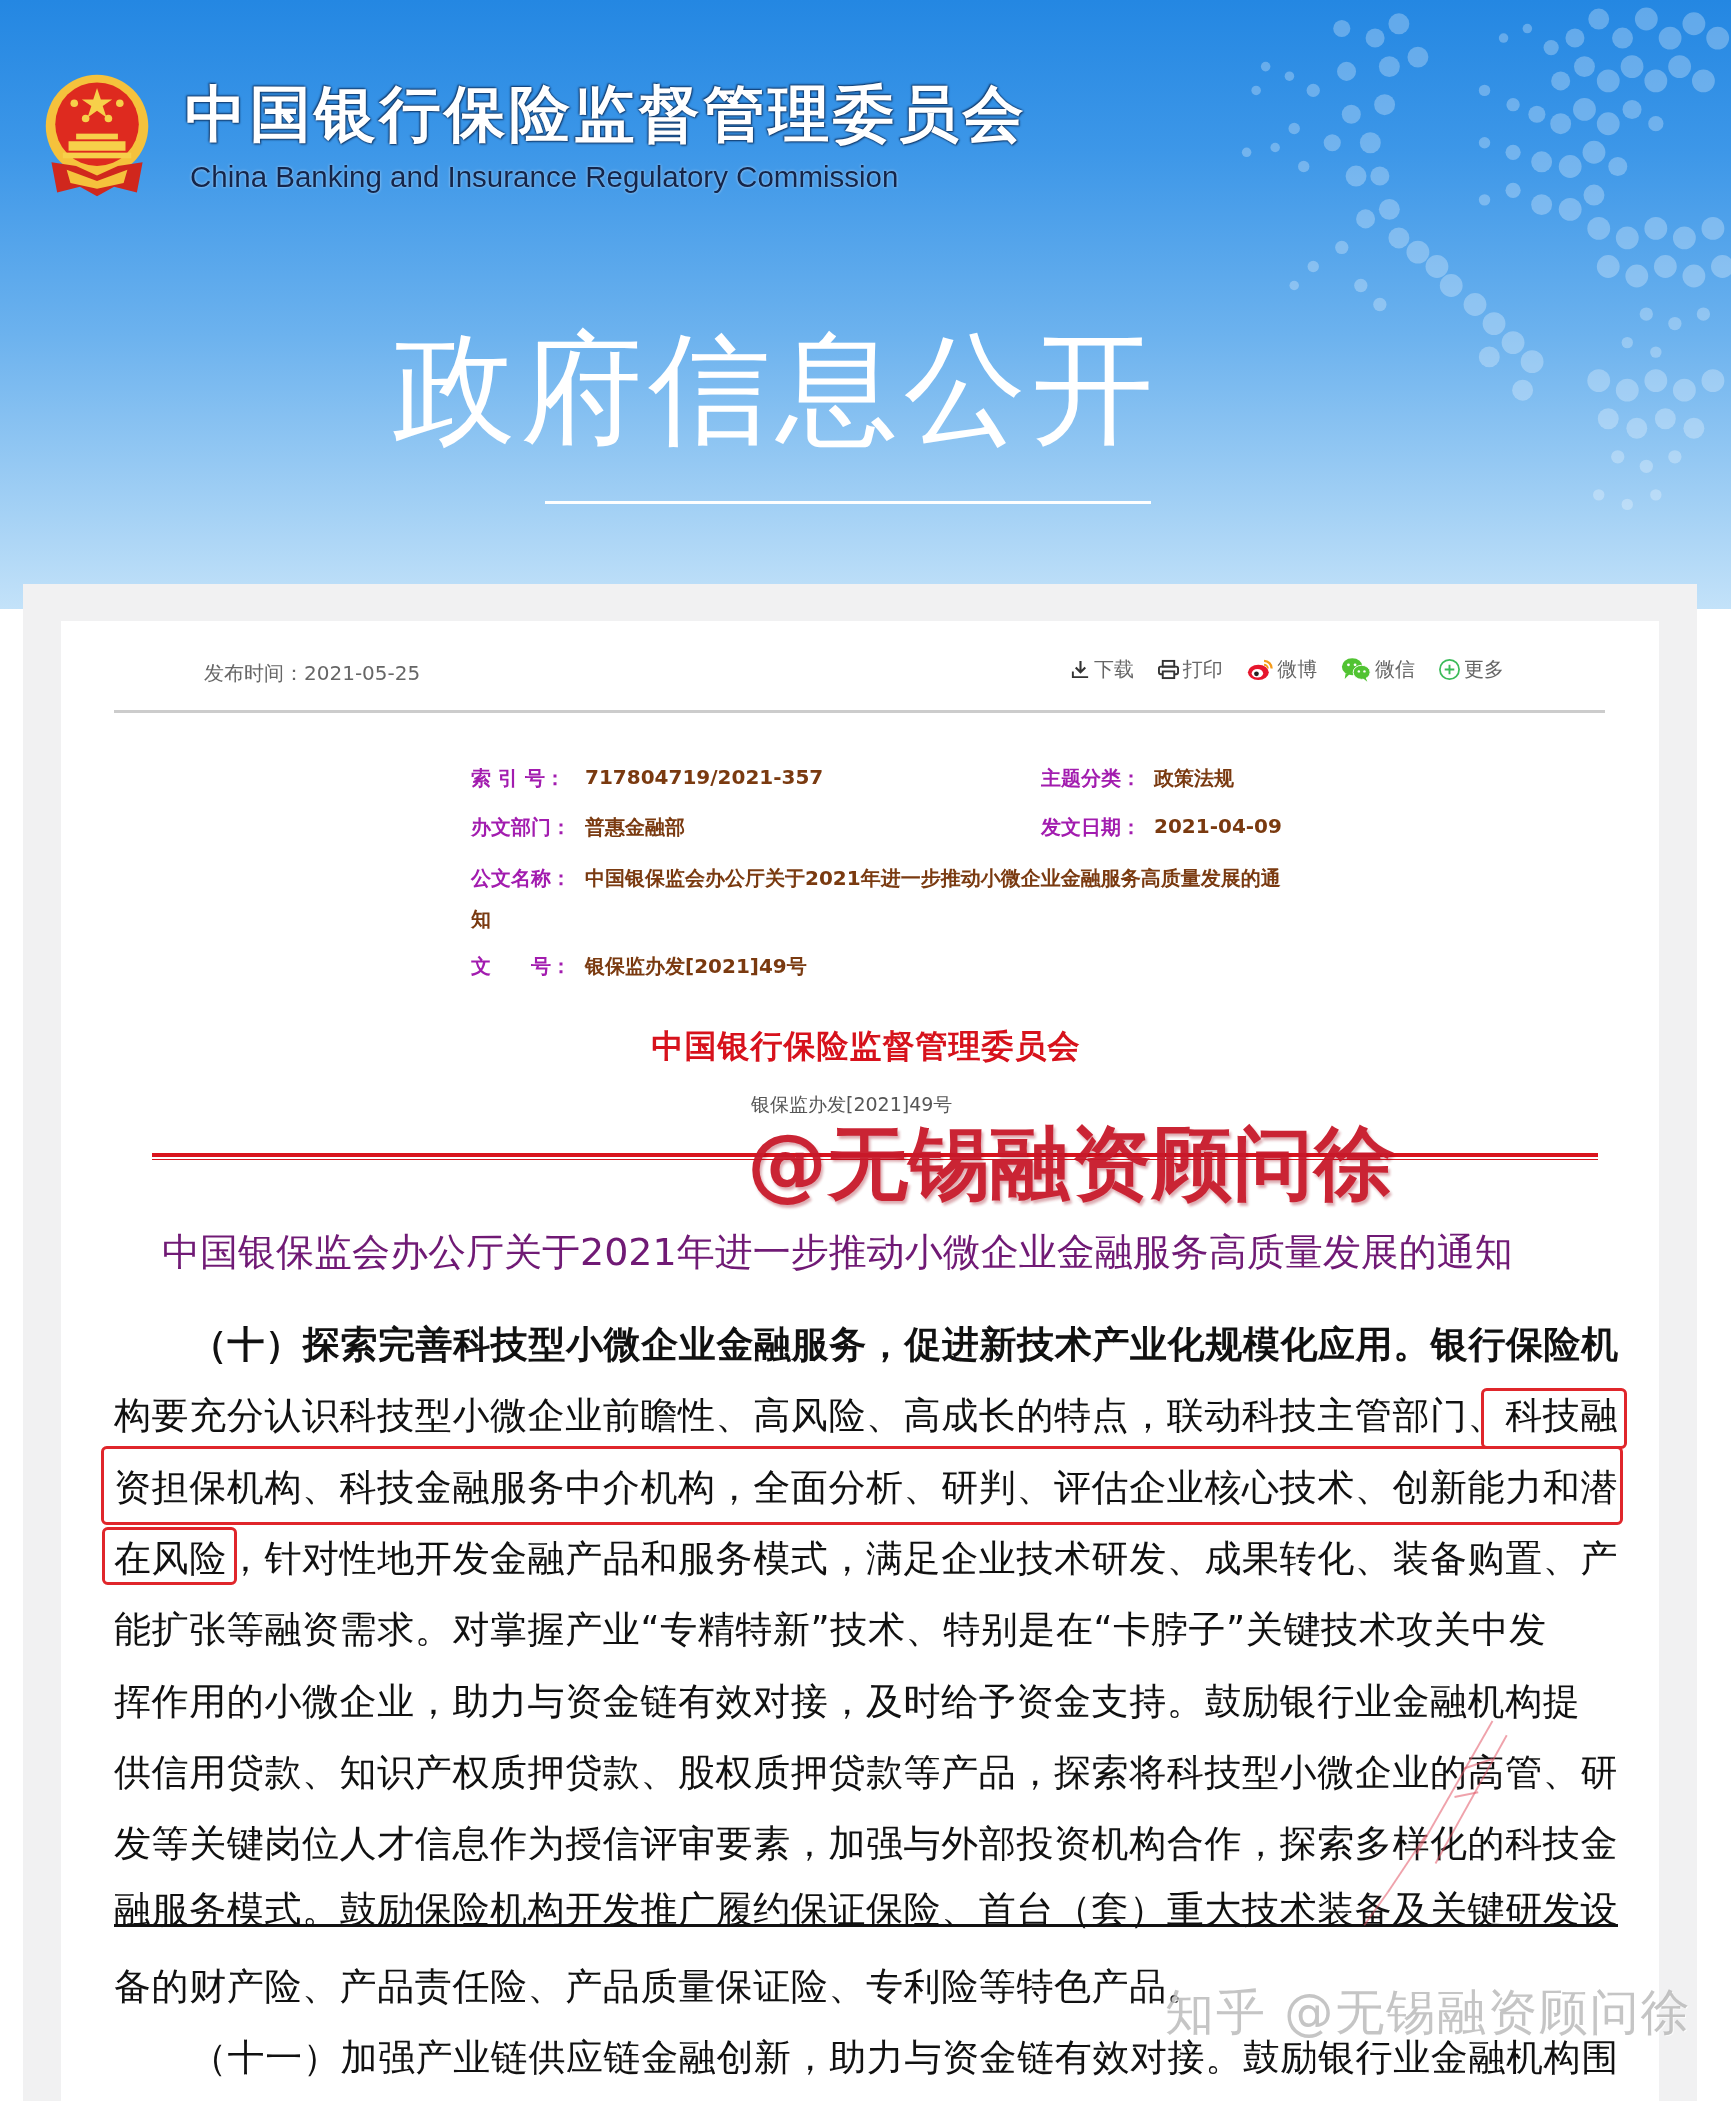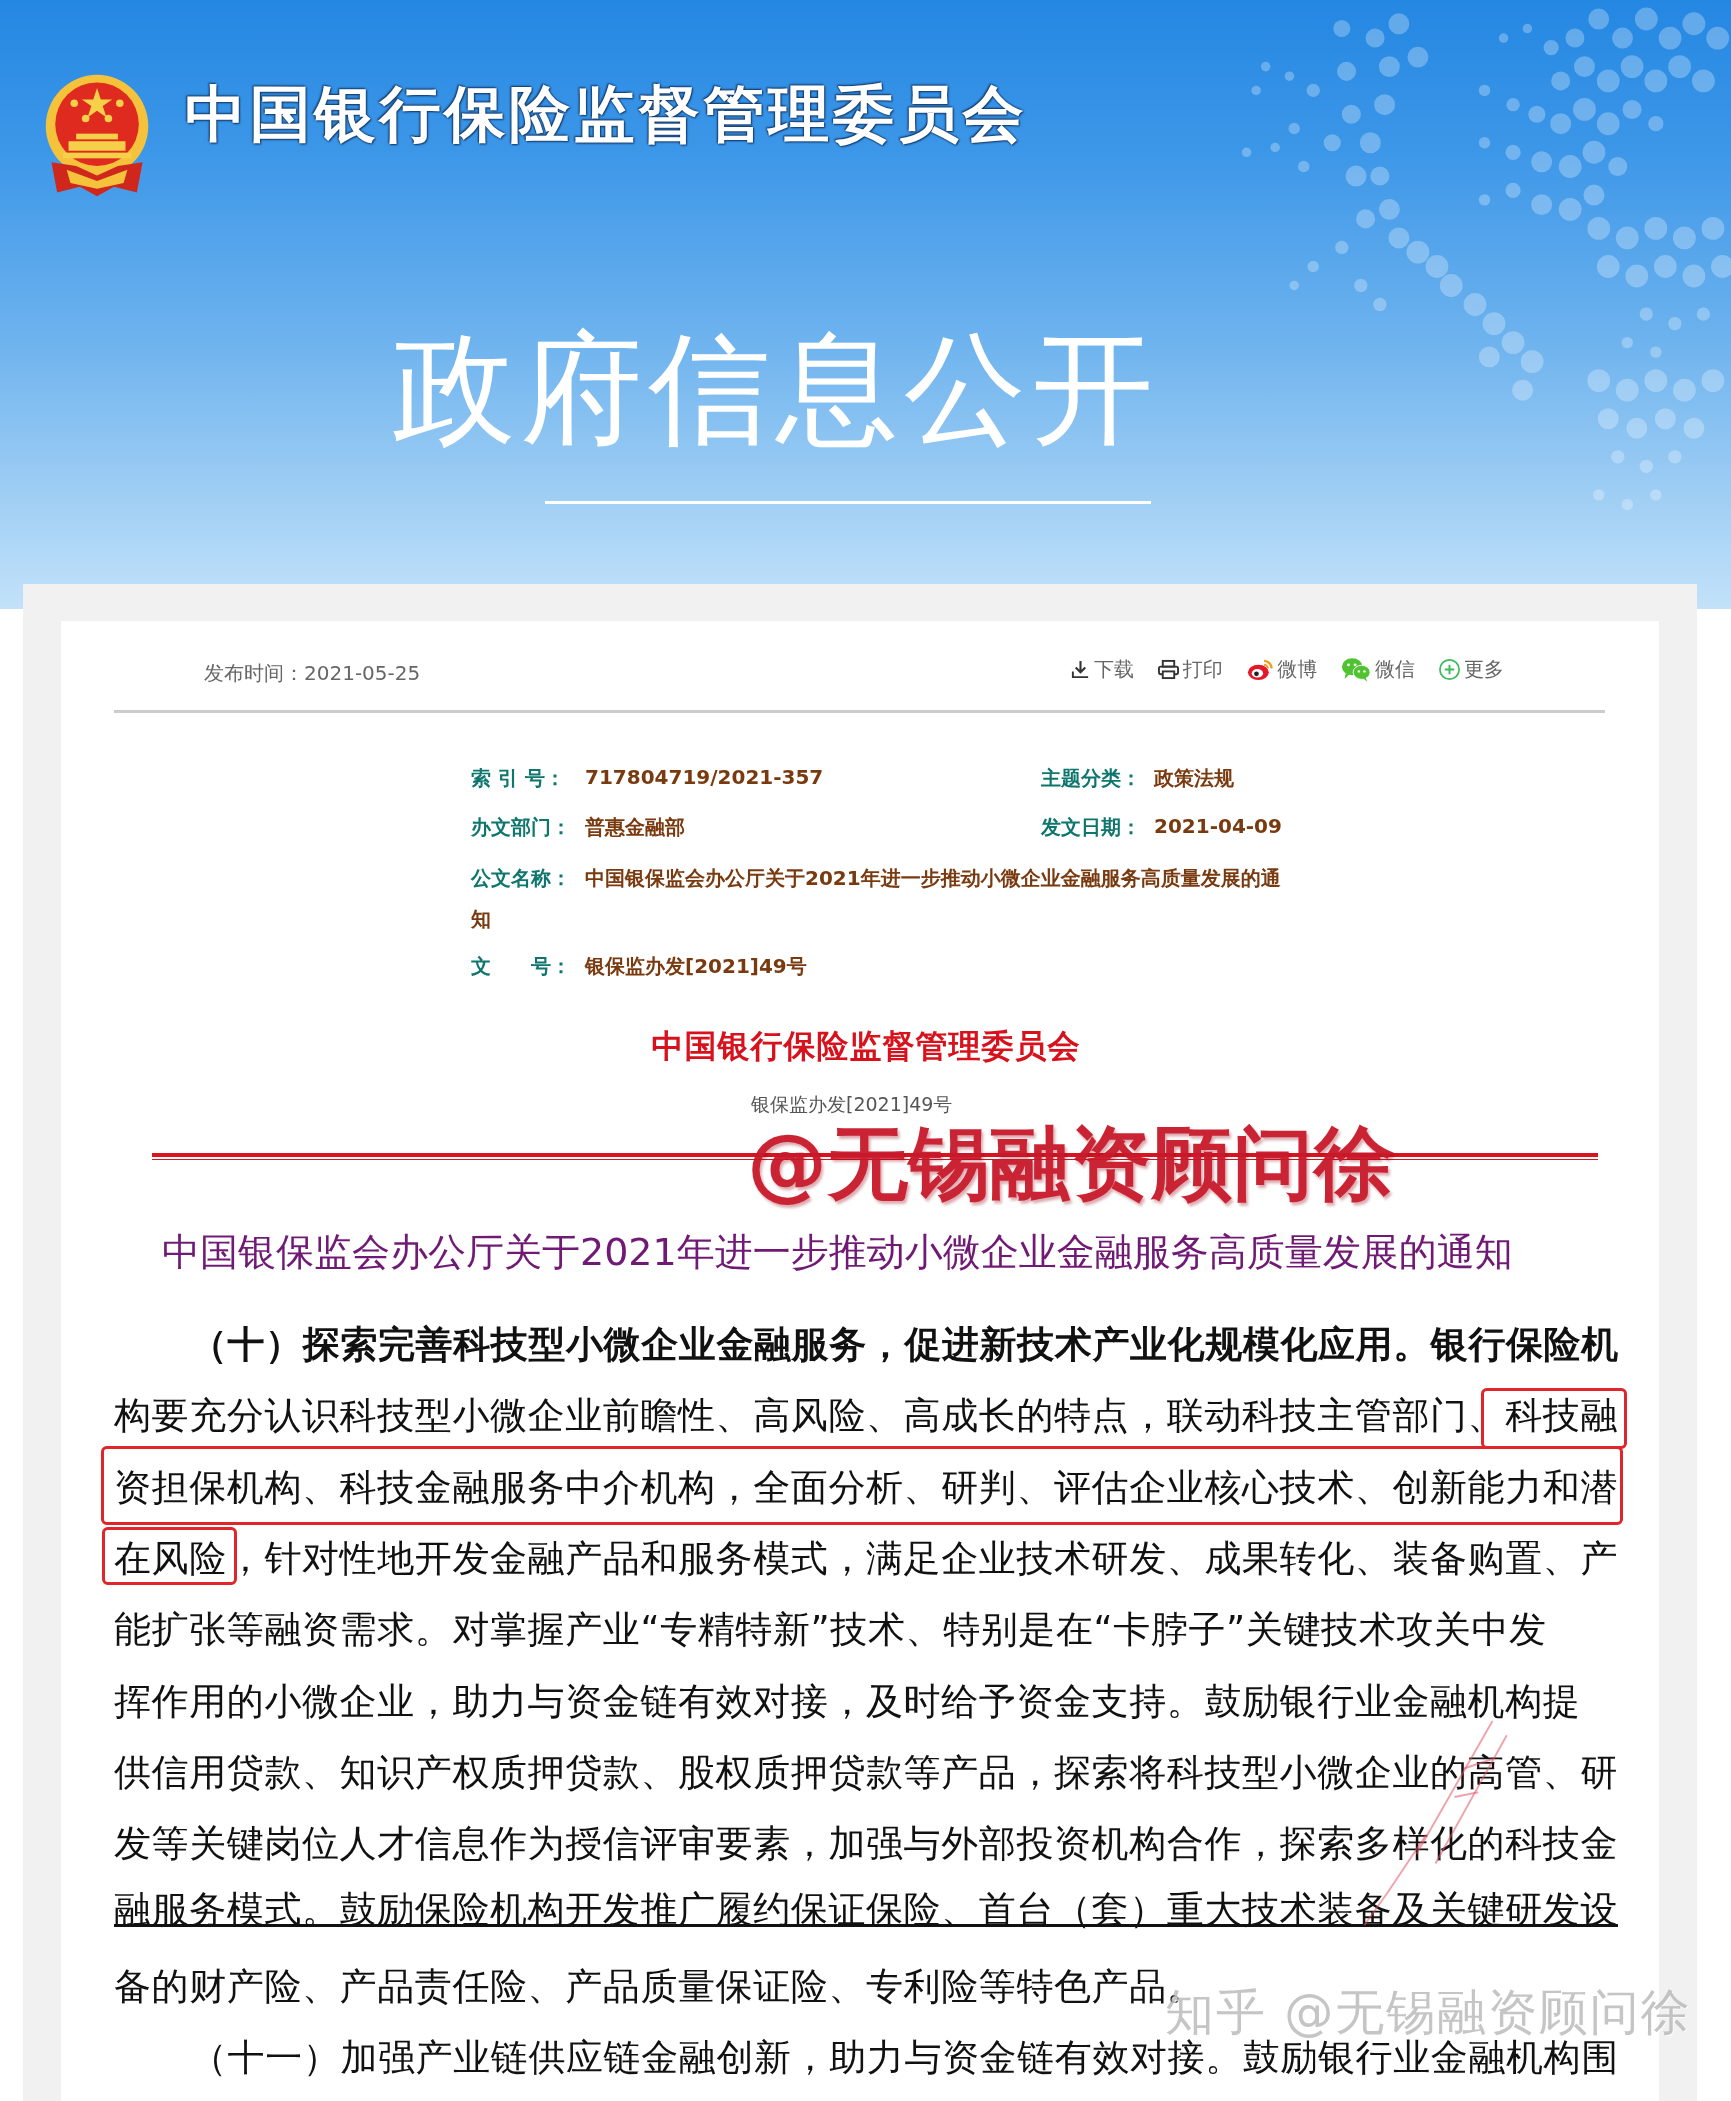"China Banking and Insurance Regulatory" div.org-en { html: none -> <div>China Banking and Insurance Regulatory Commission</div> }
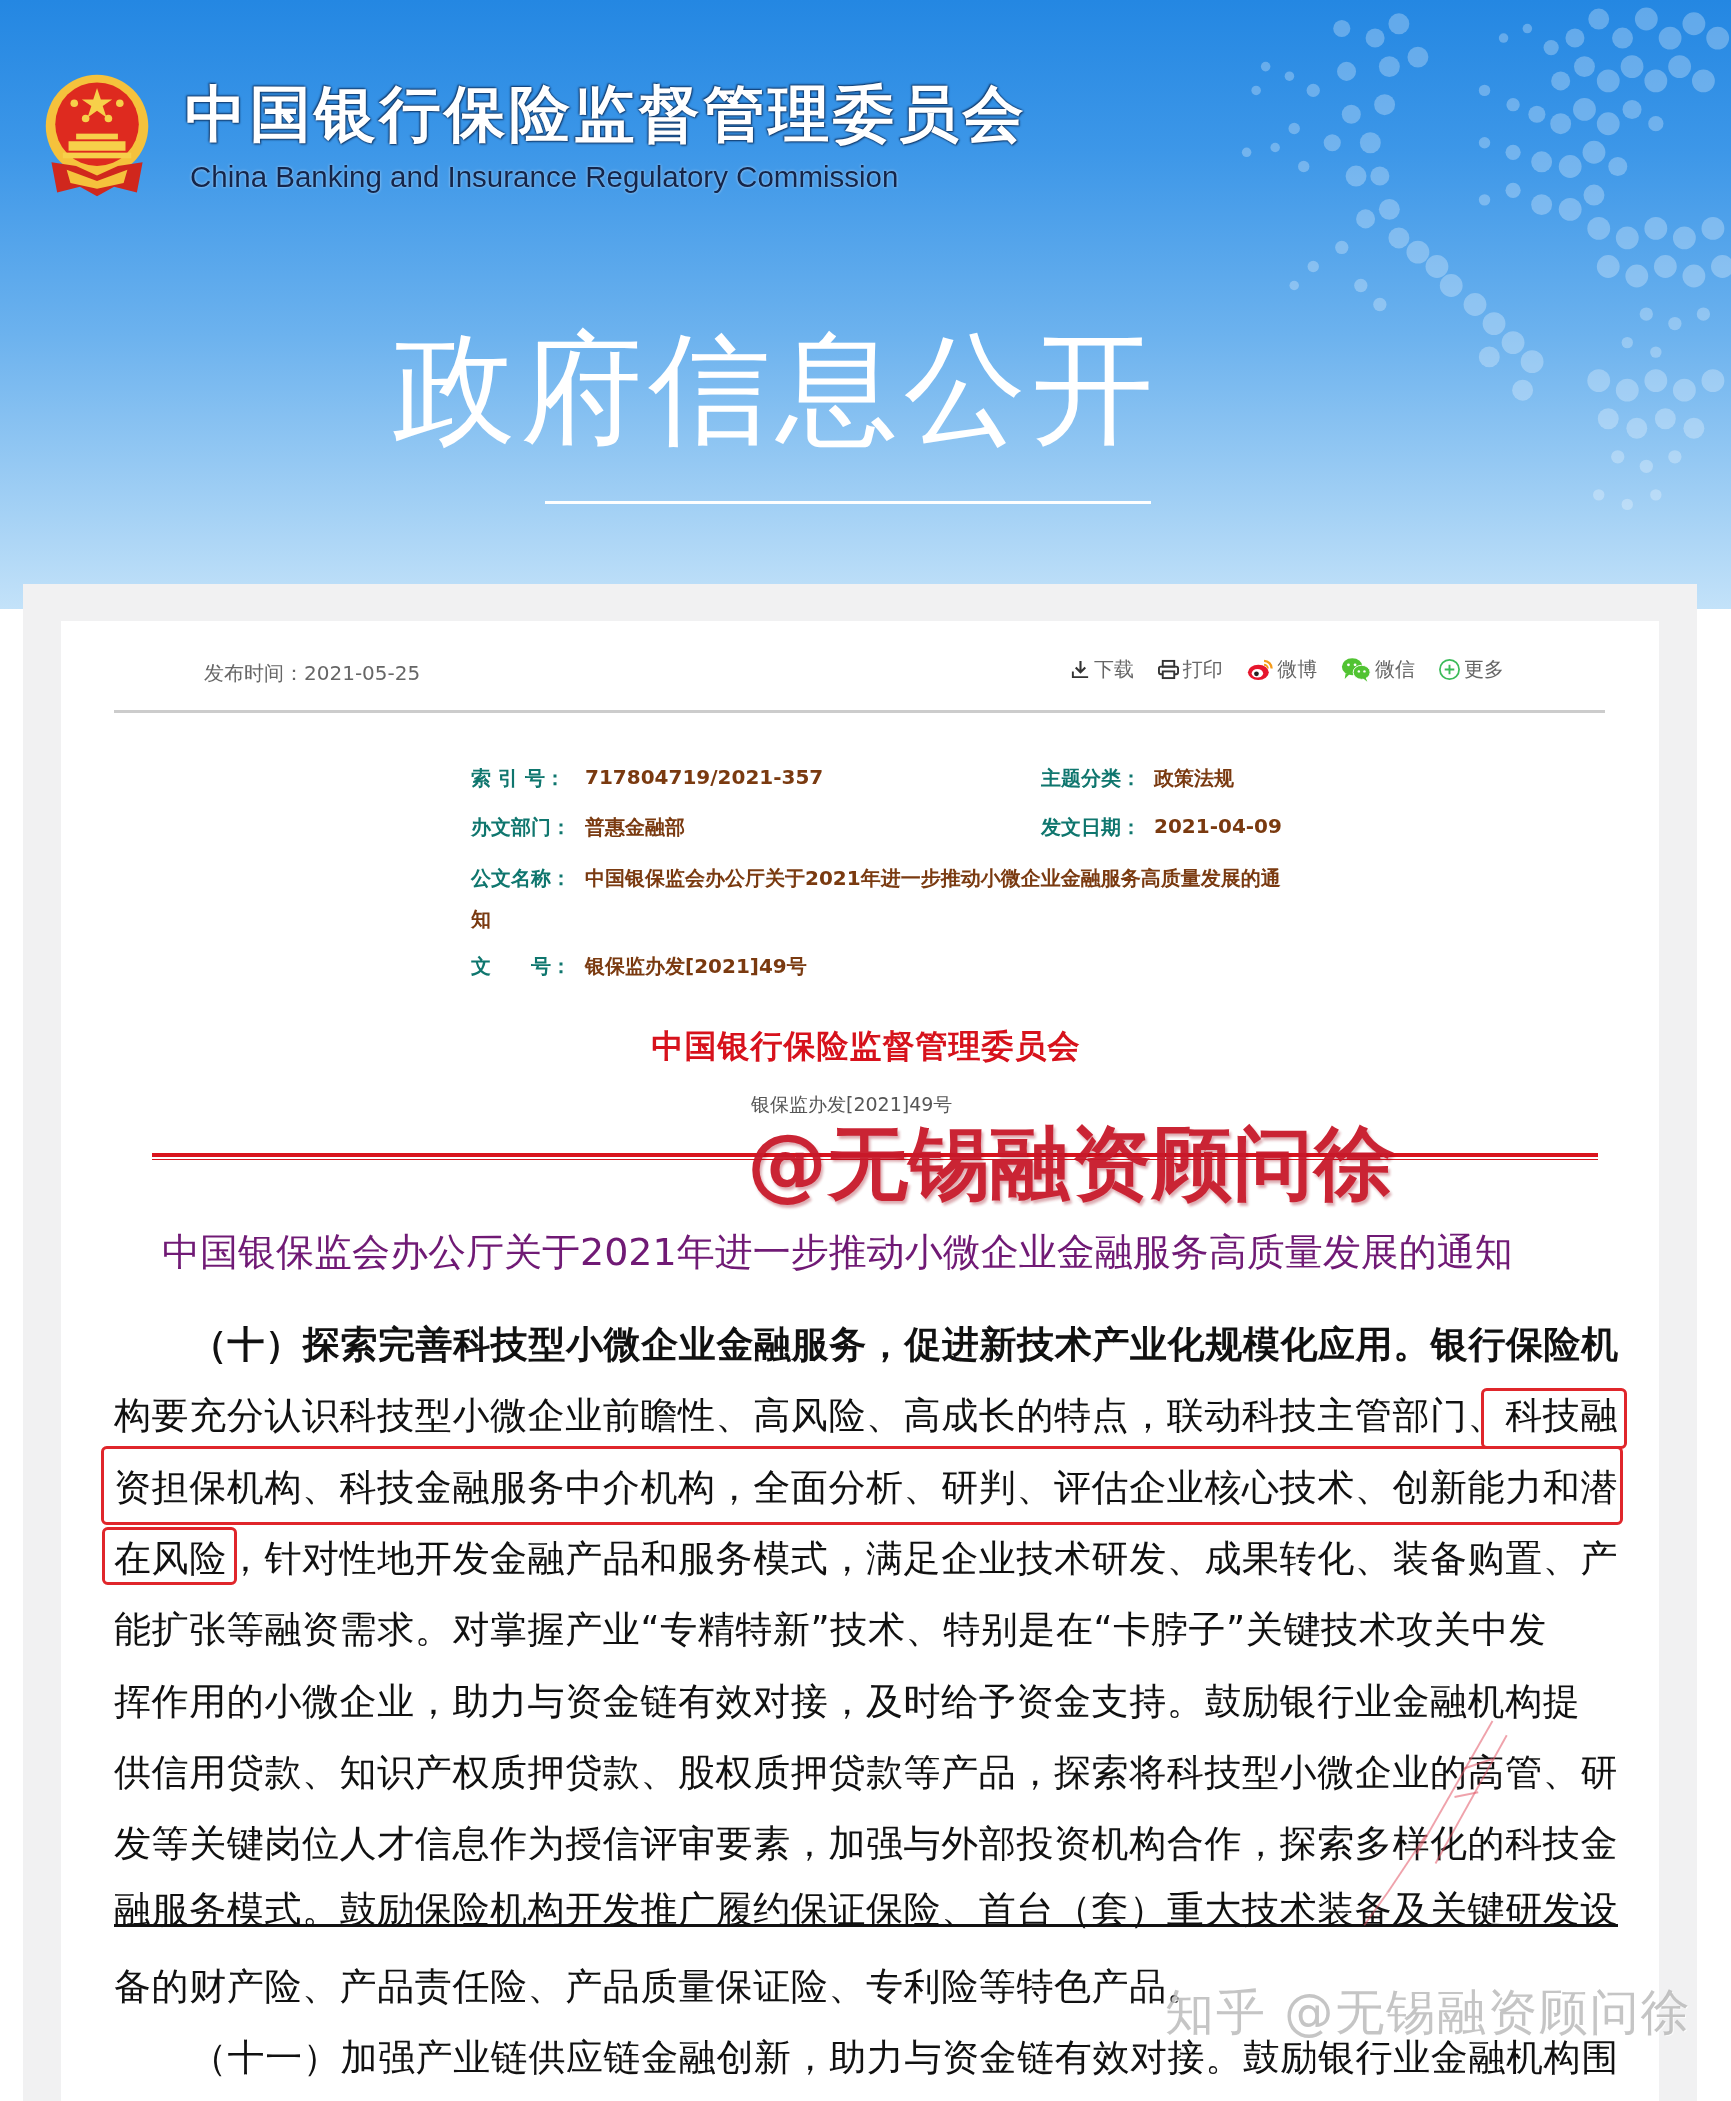"索 引 号：" .meta-lbl { color: #0f766e -> #a21caf }
